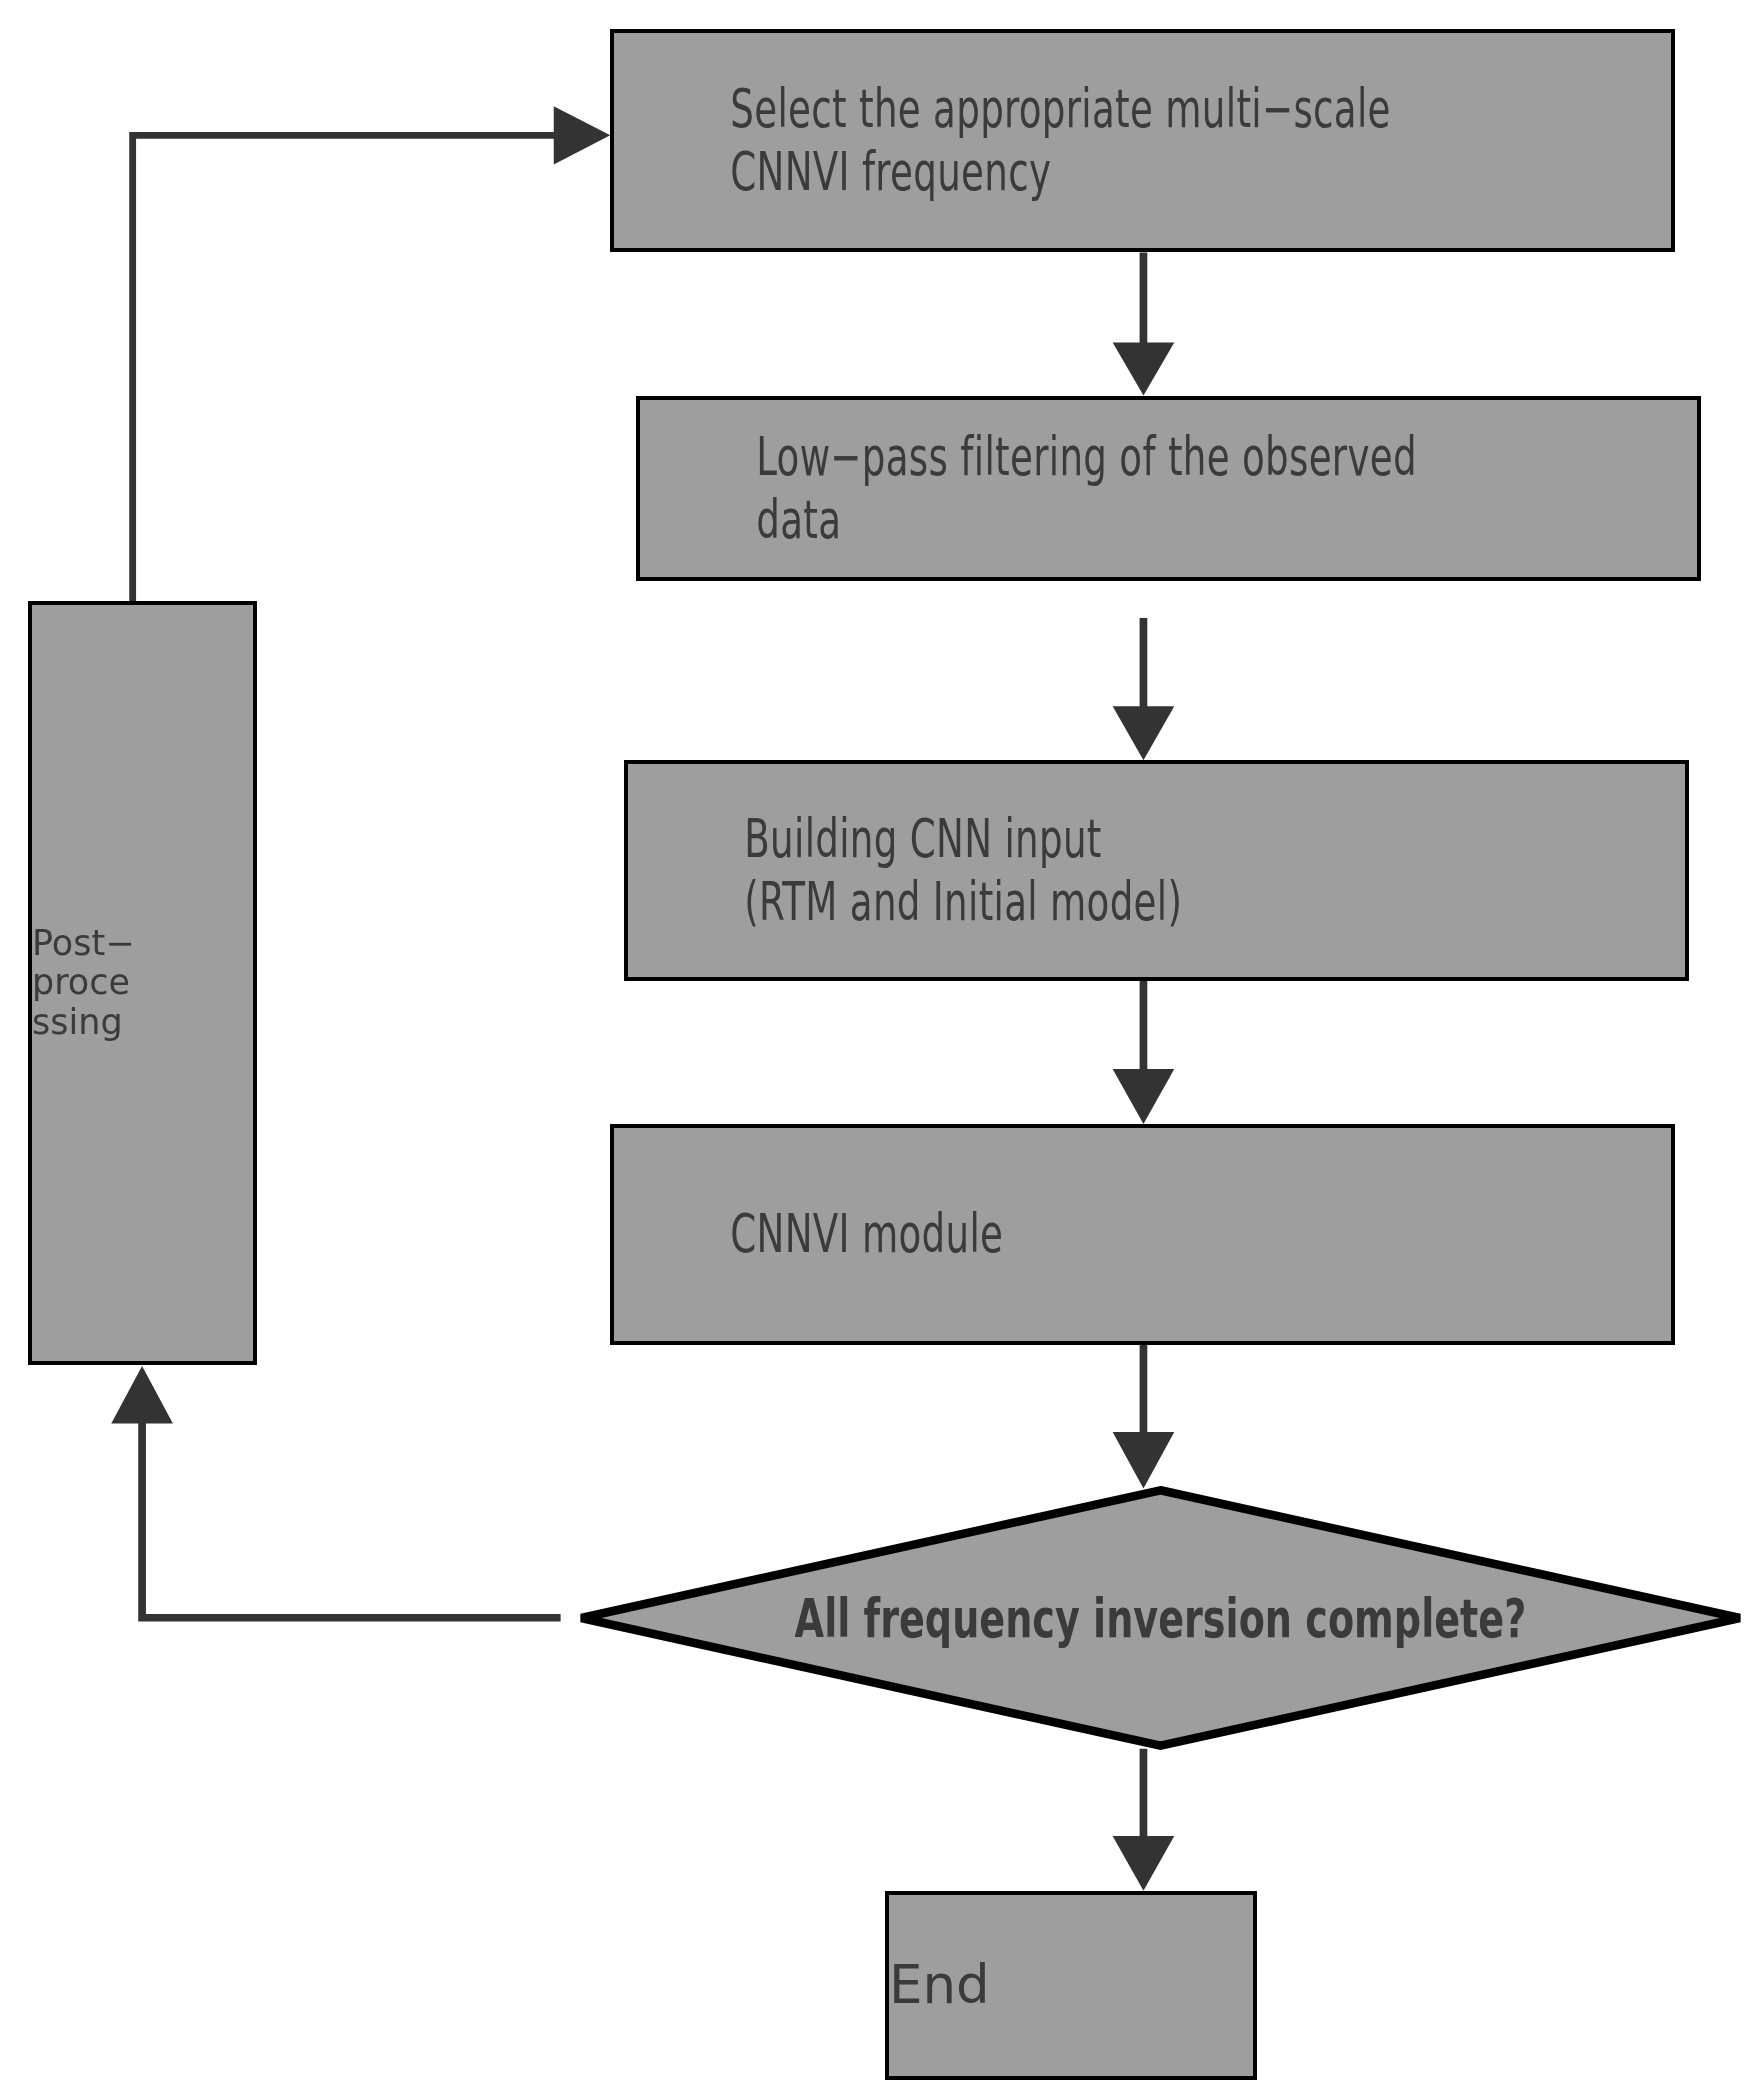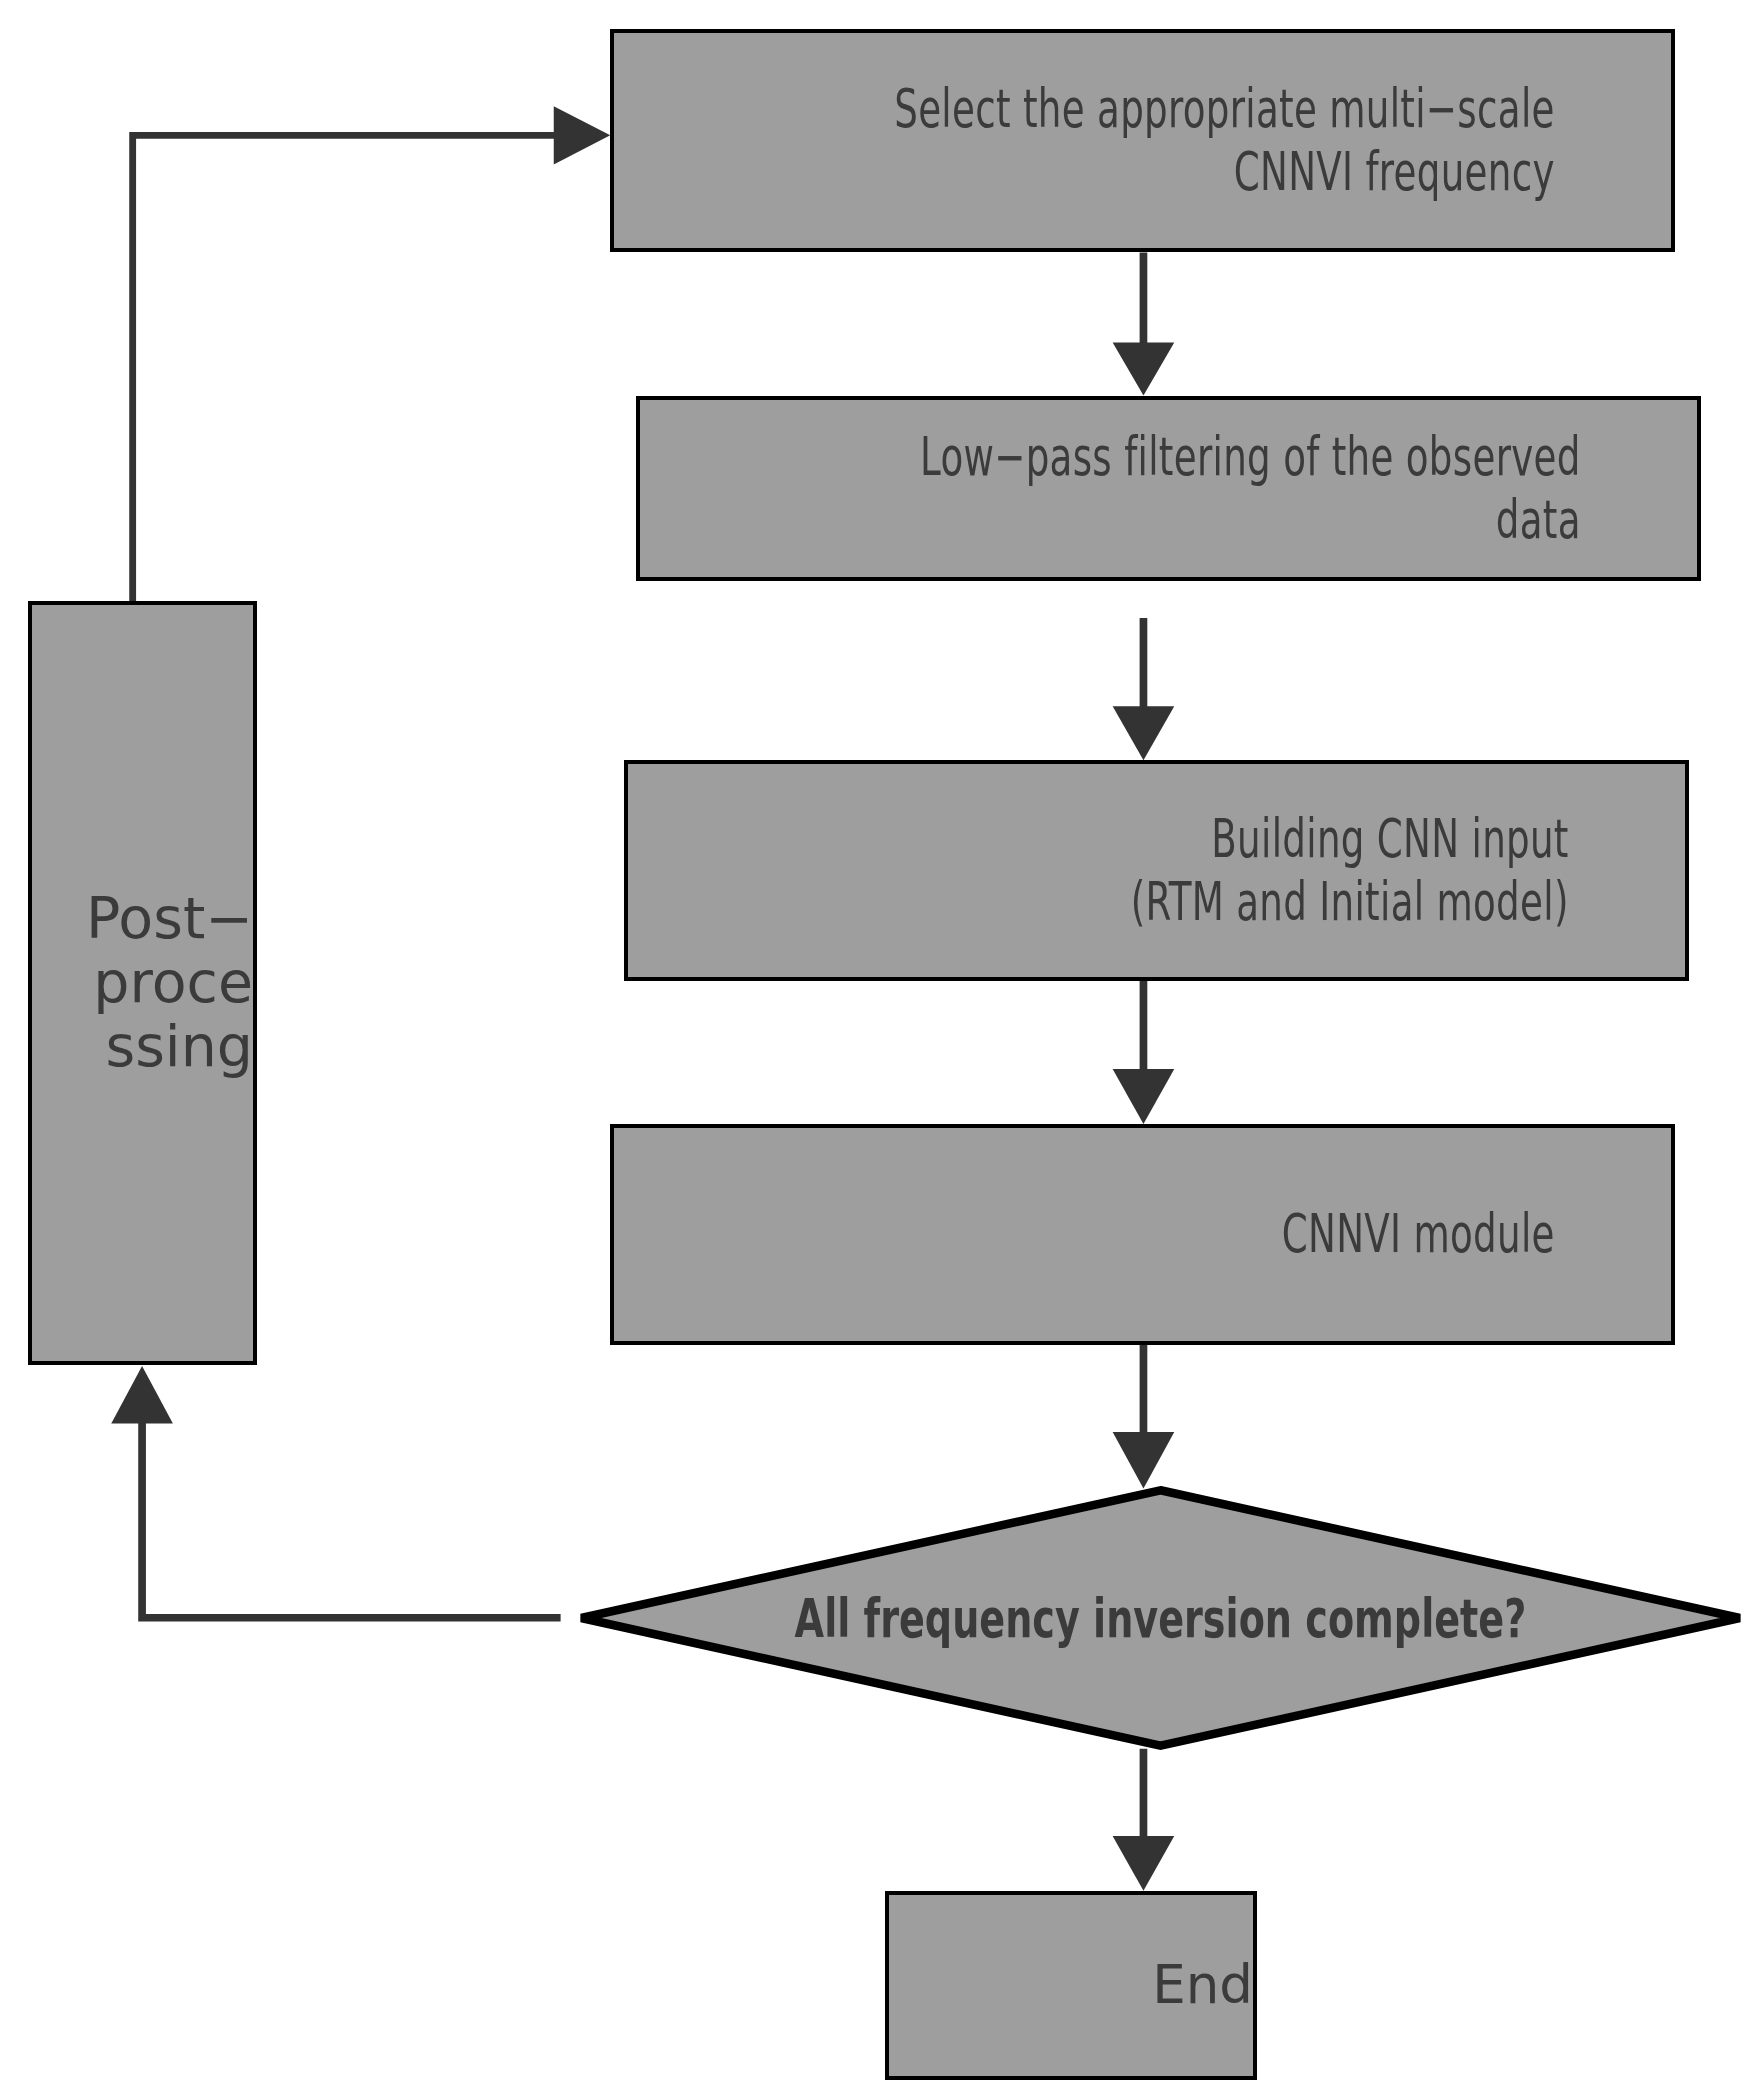"Select the appropriate multi−scale" .node { text-align: right -> left }
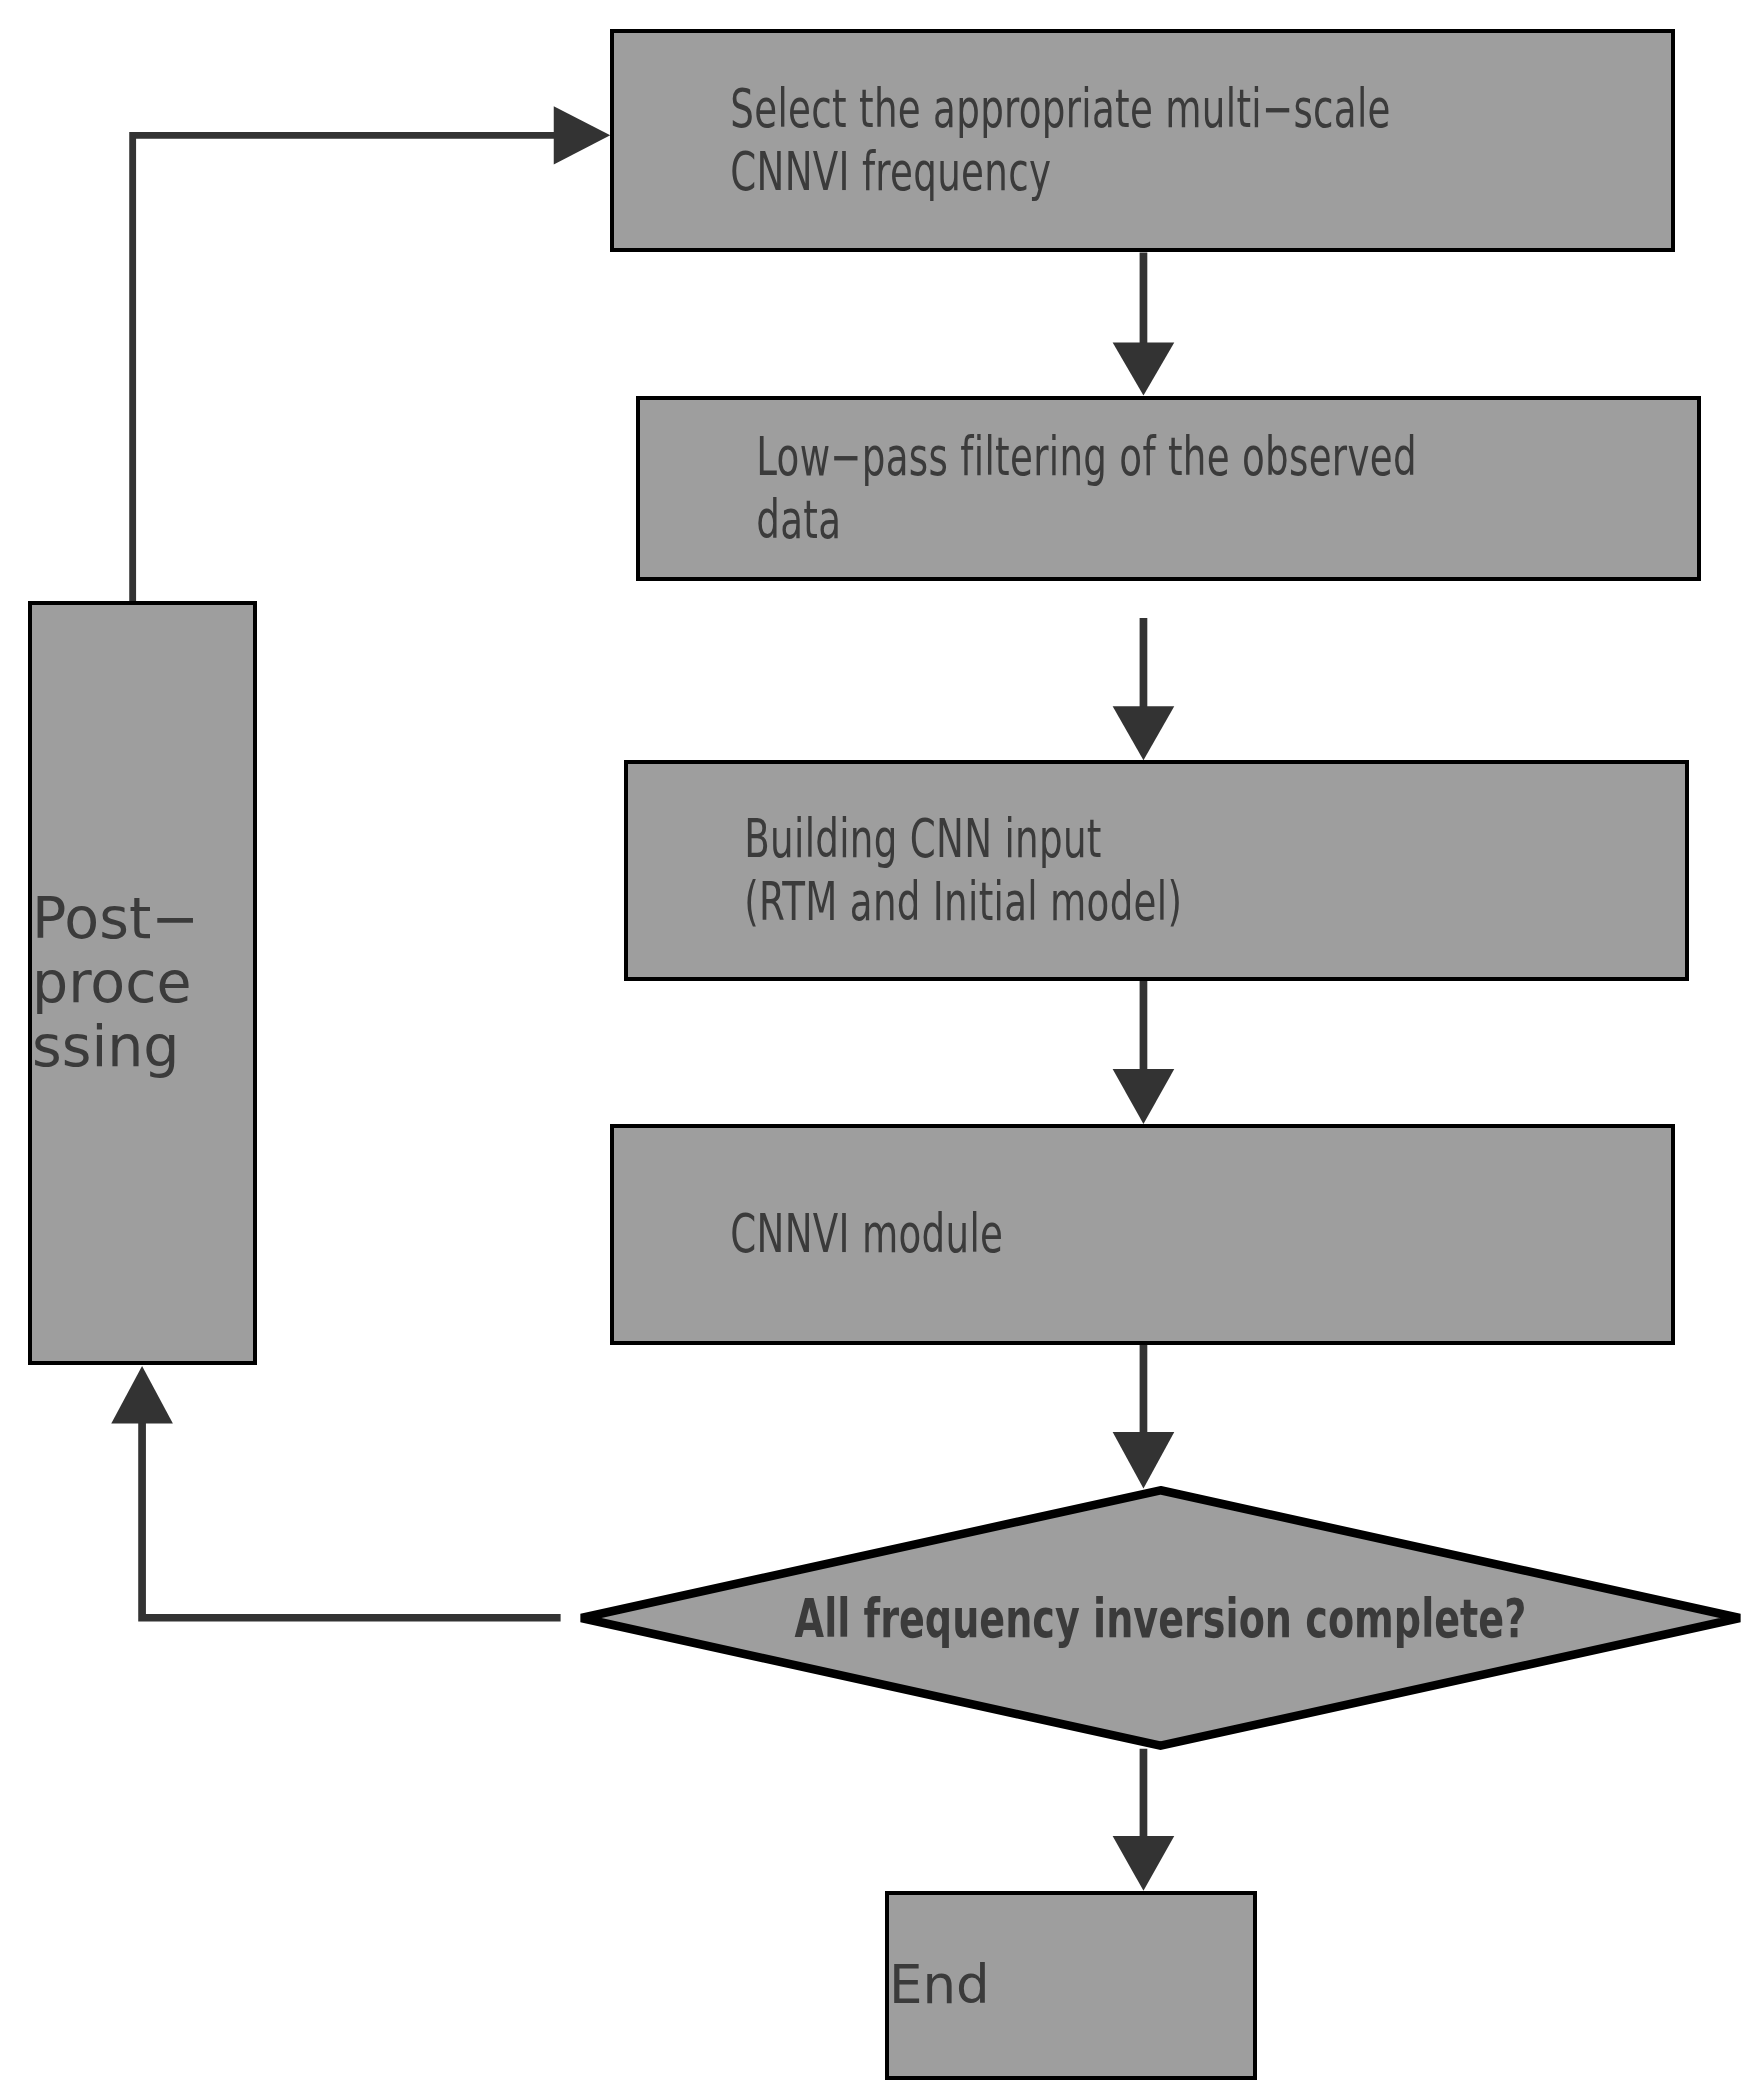"Post−" #node-post .node-text { font-size: 57px -> 35px }
